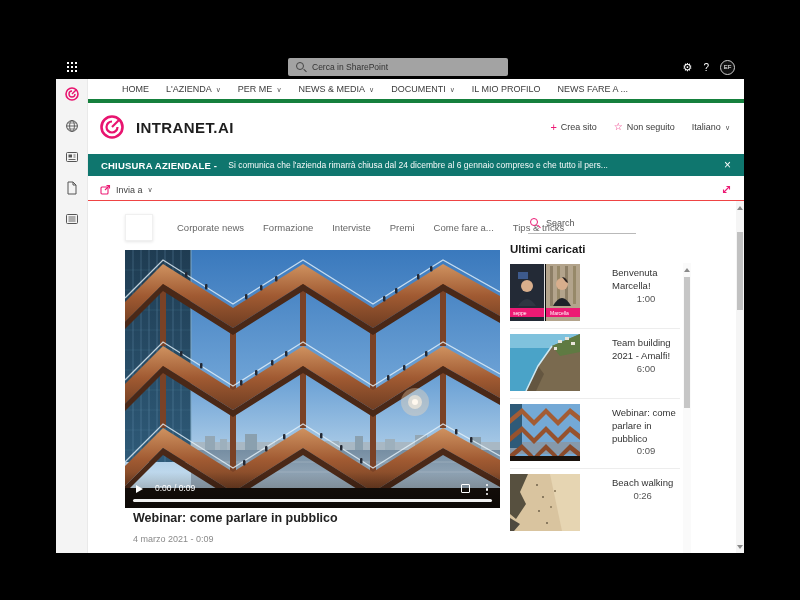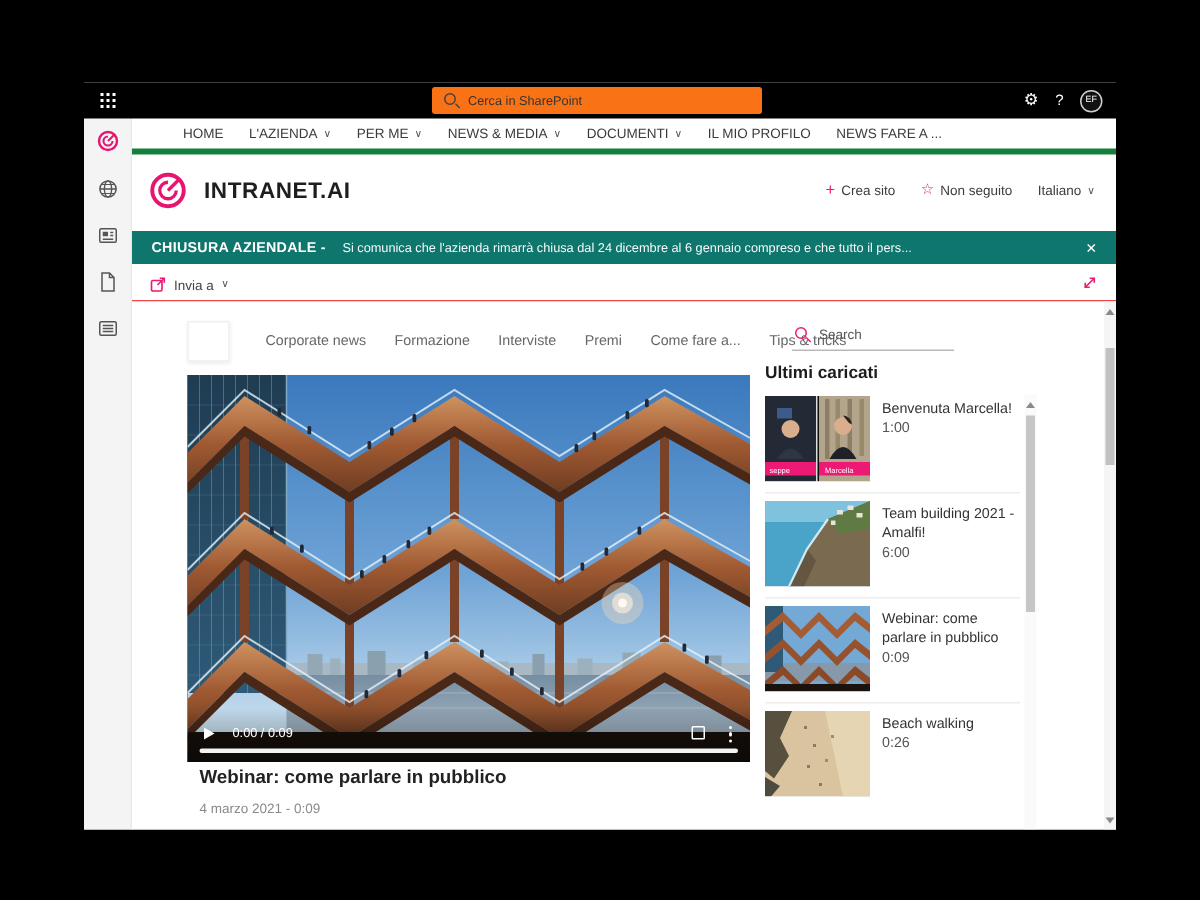"Cerca in SharePoint" .sp-search { background: #f97316 -> #a3a3a3 }
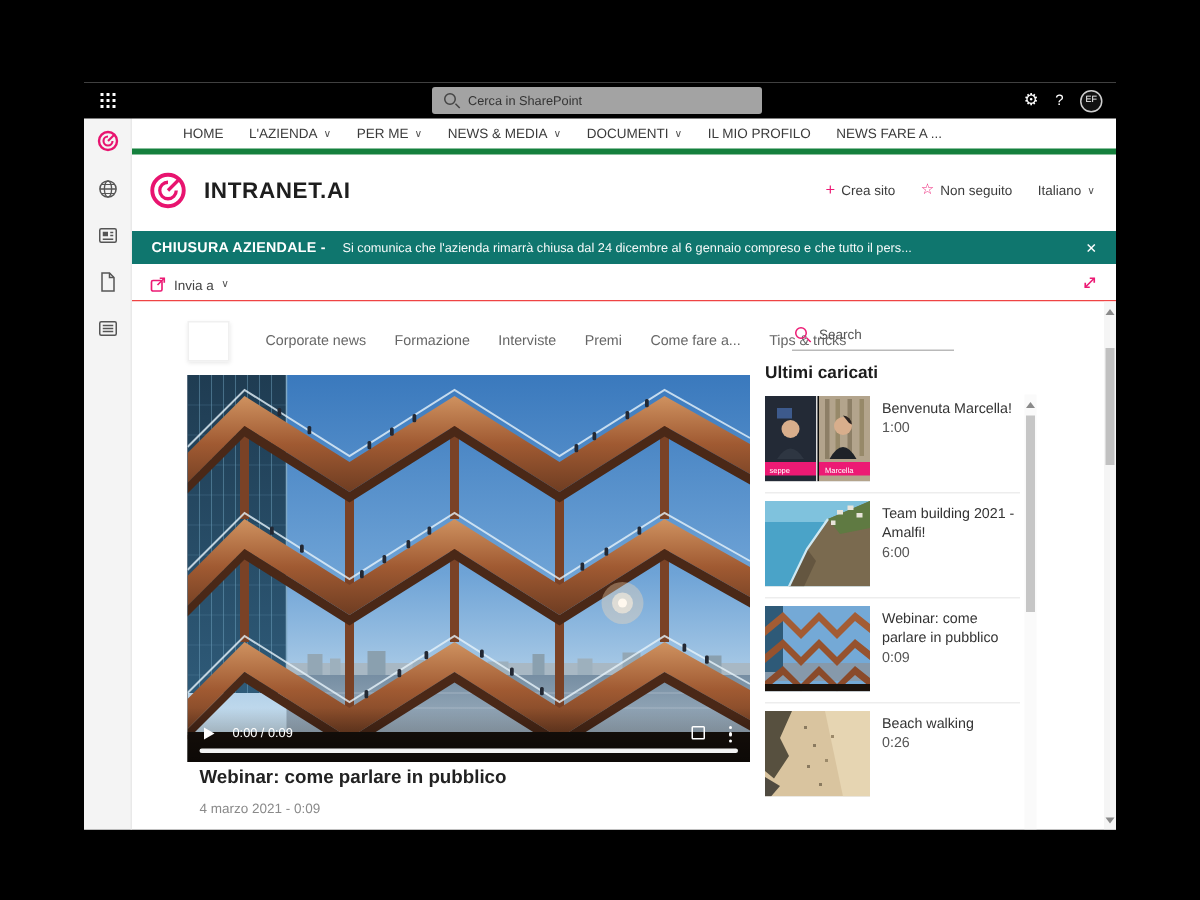"Benvenuta Marcella!" .up-text { margin-left: none -> 24px }
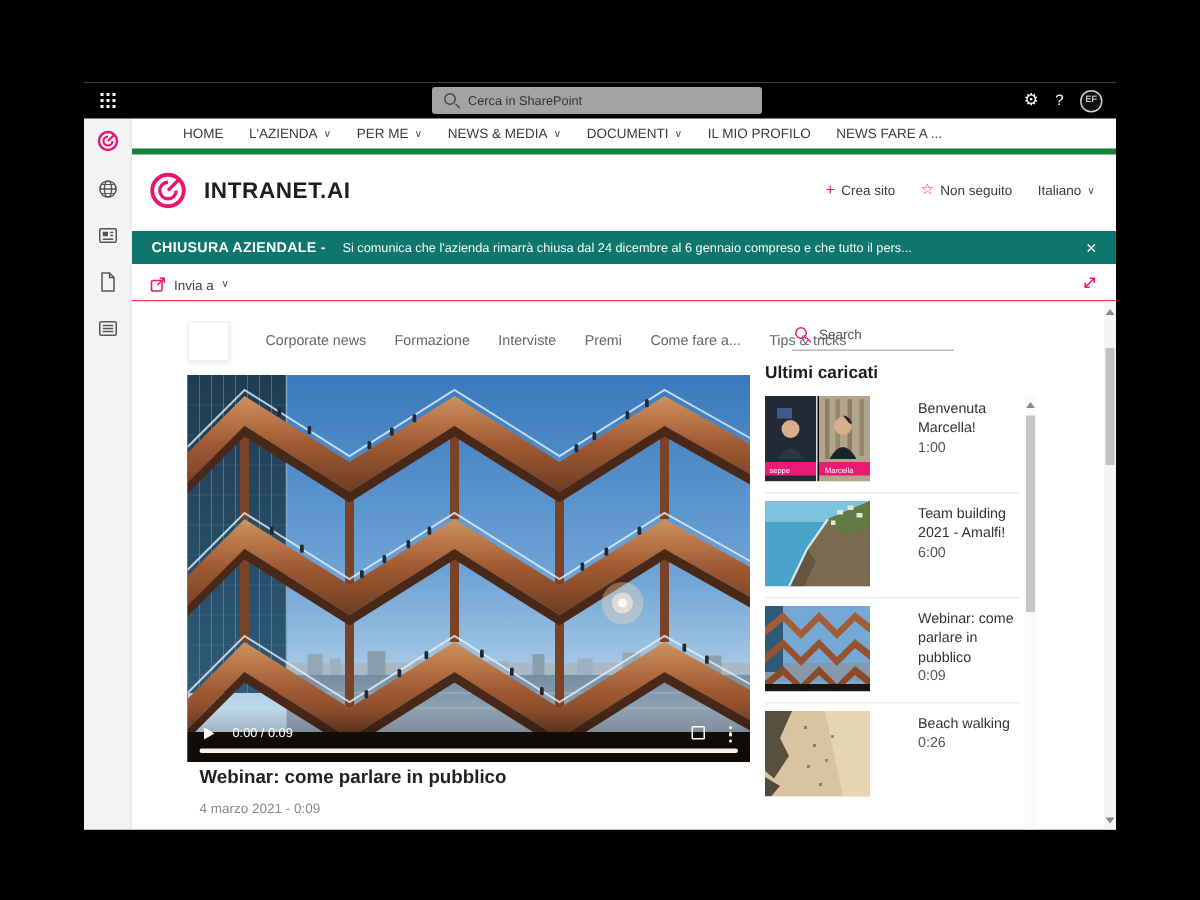"1:00" .up-dur { text-align: none -> center }
